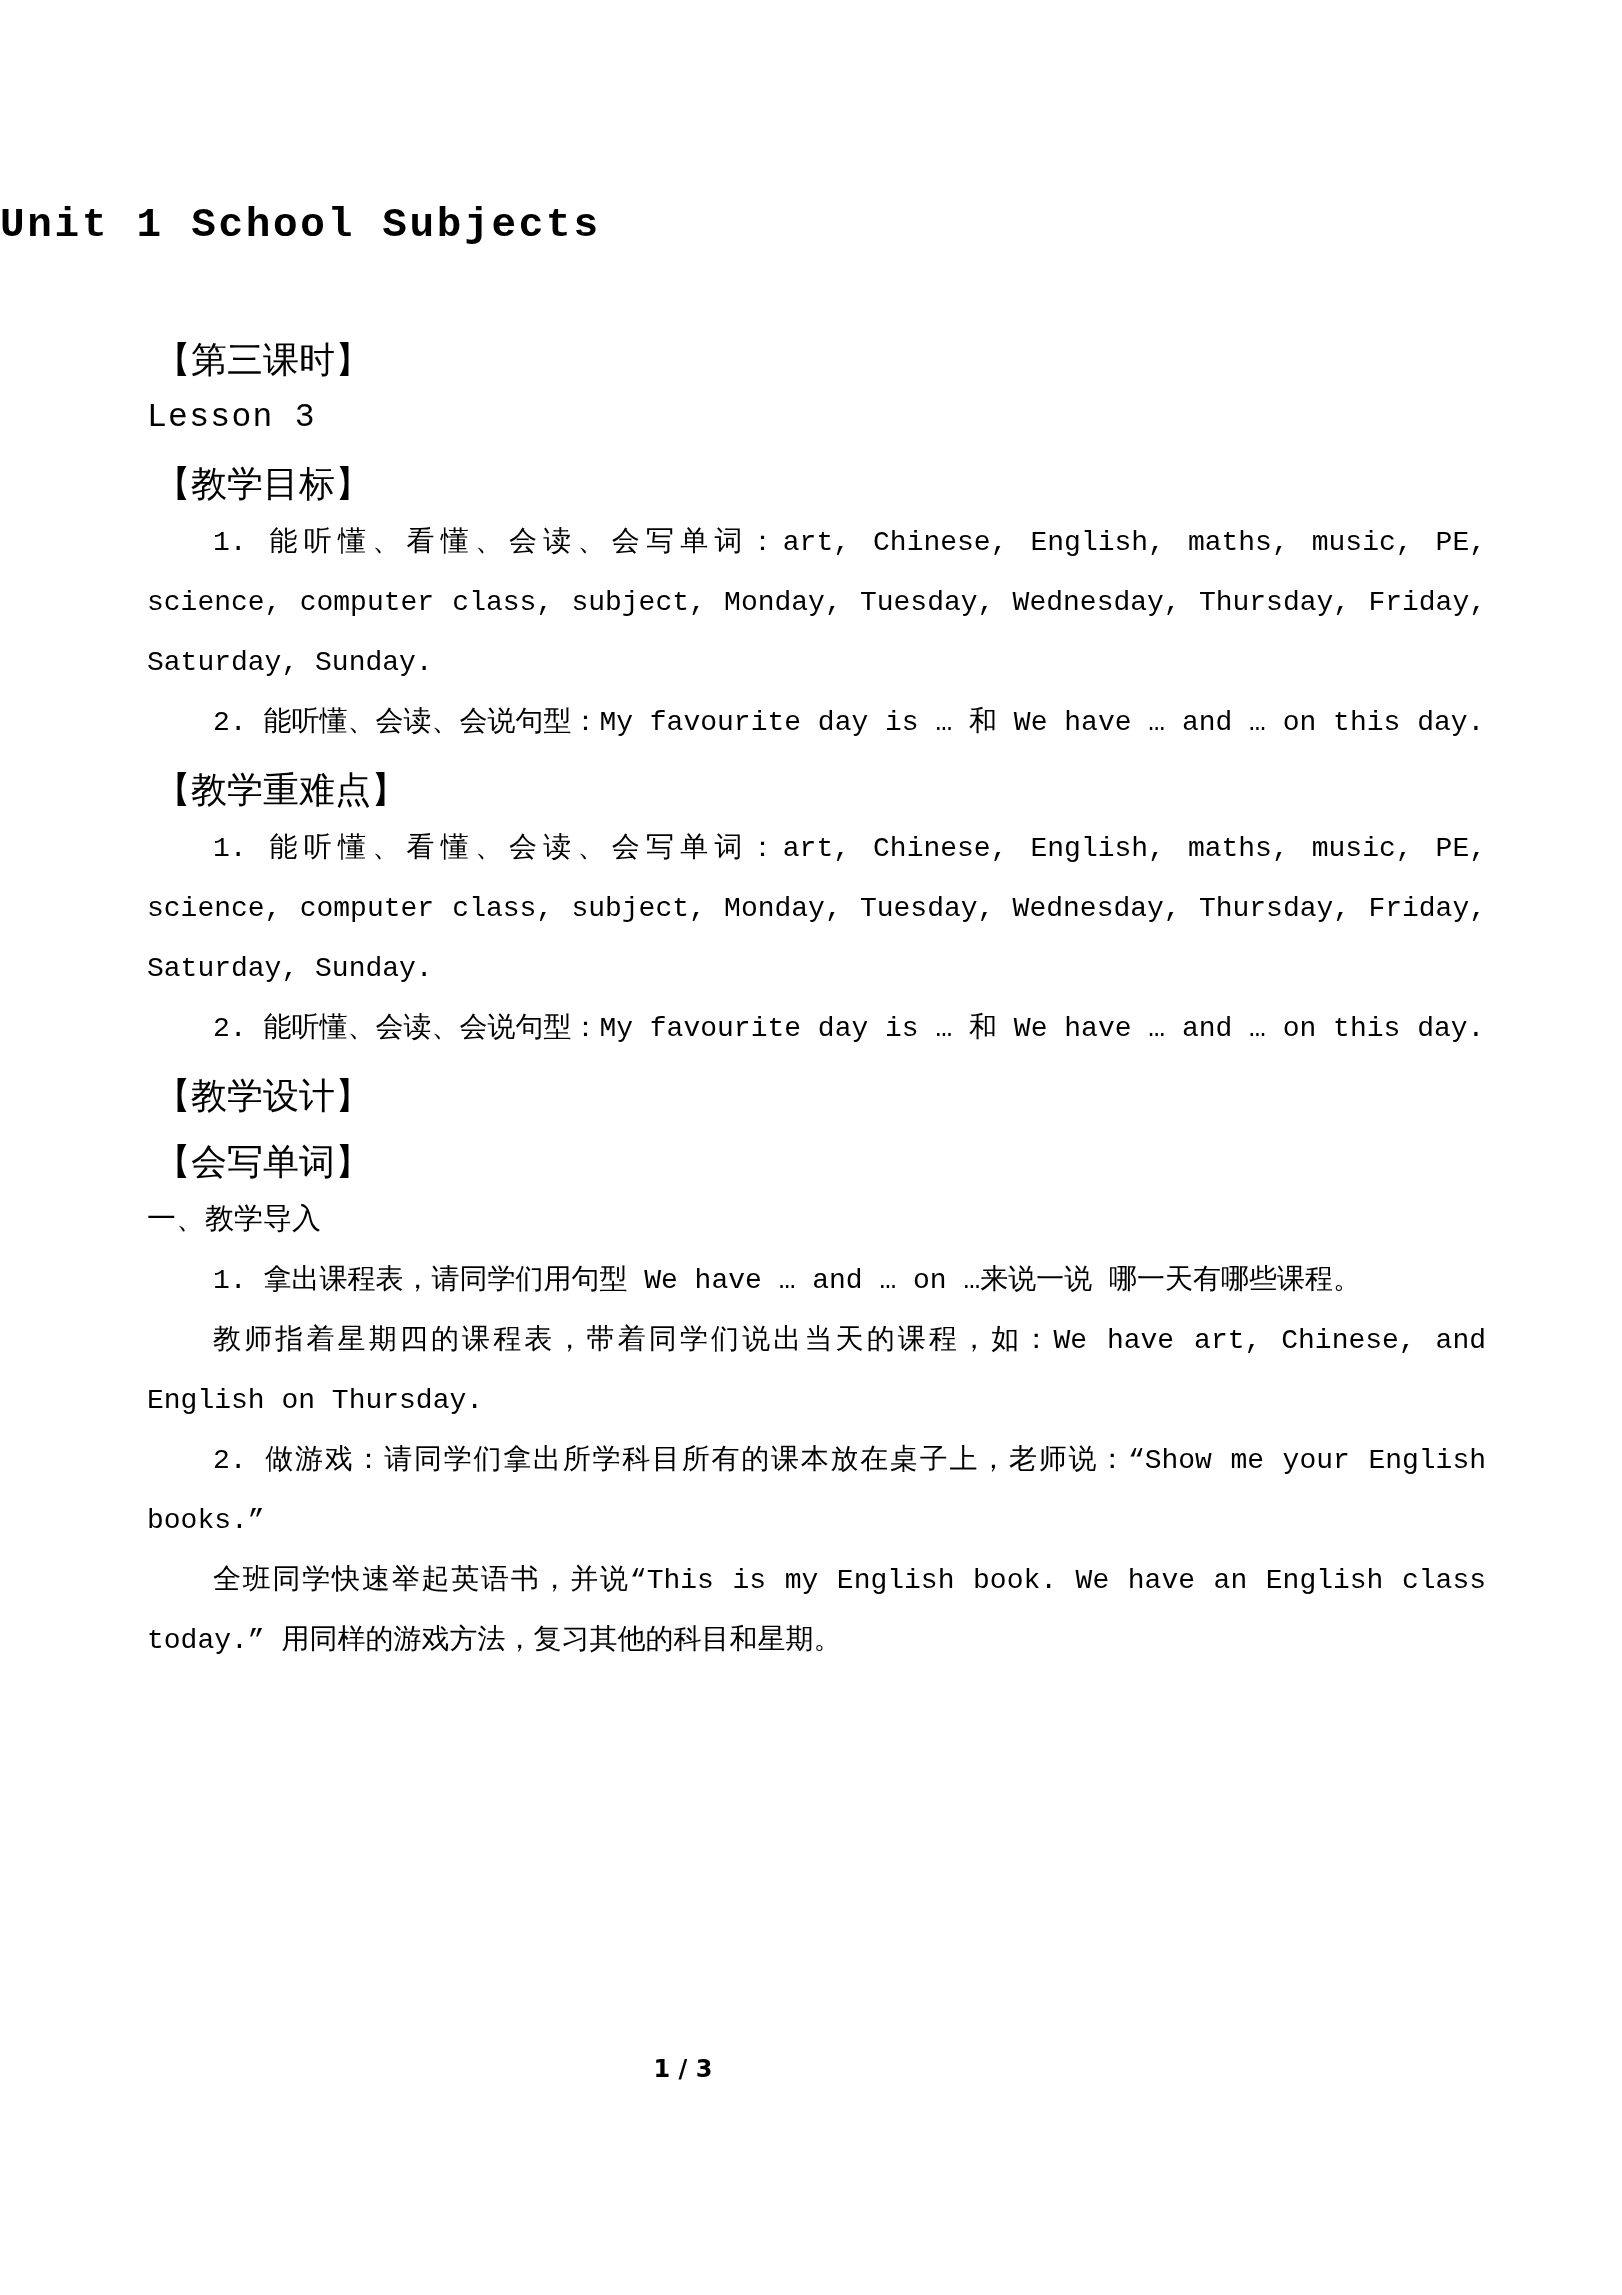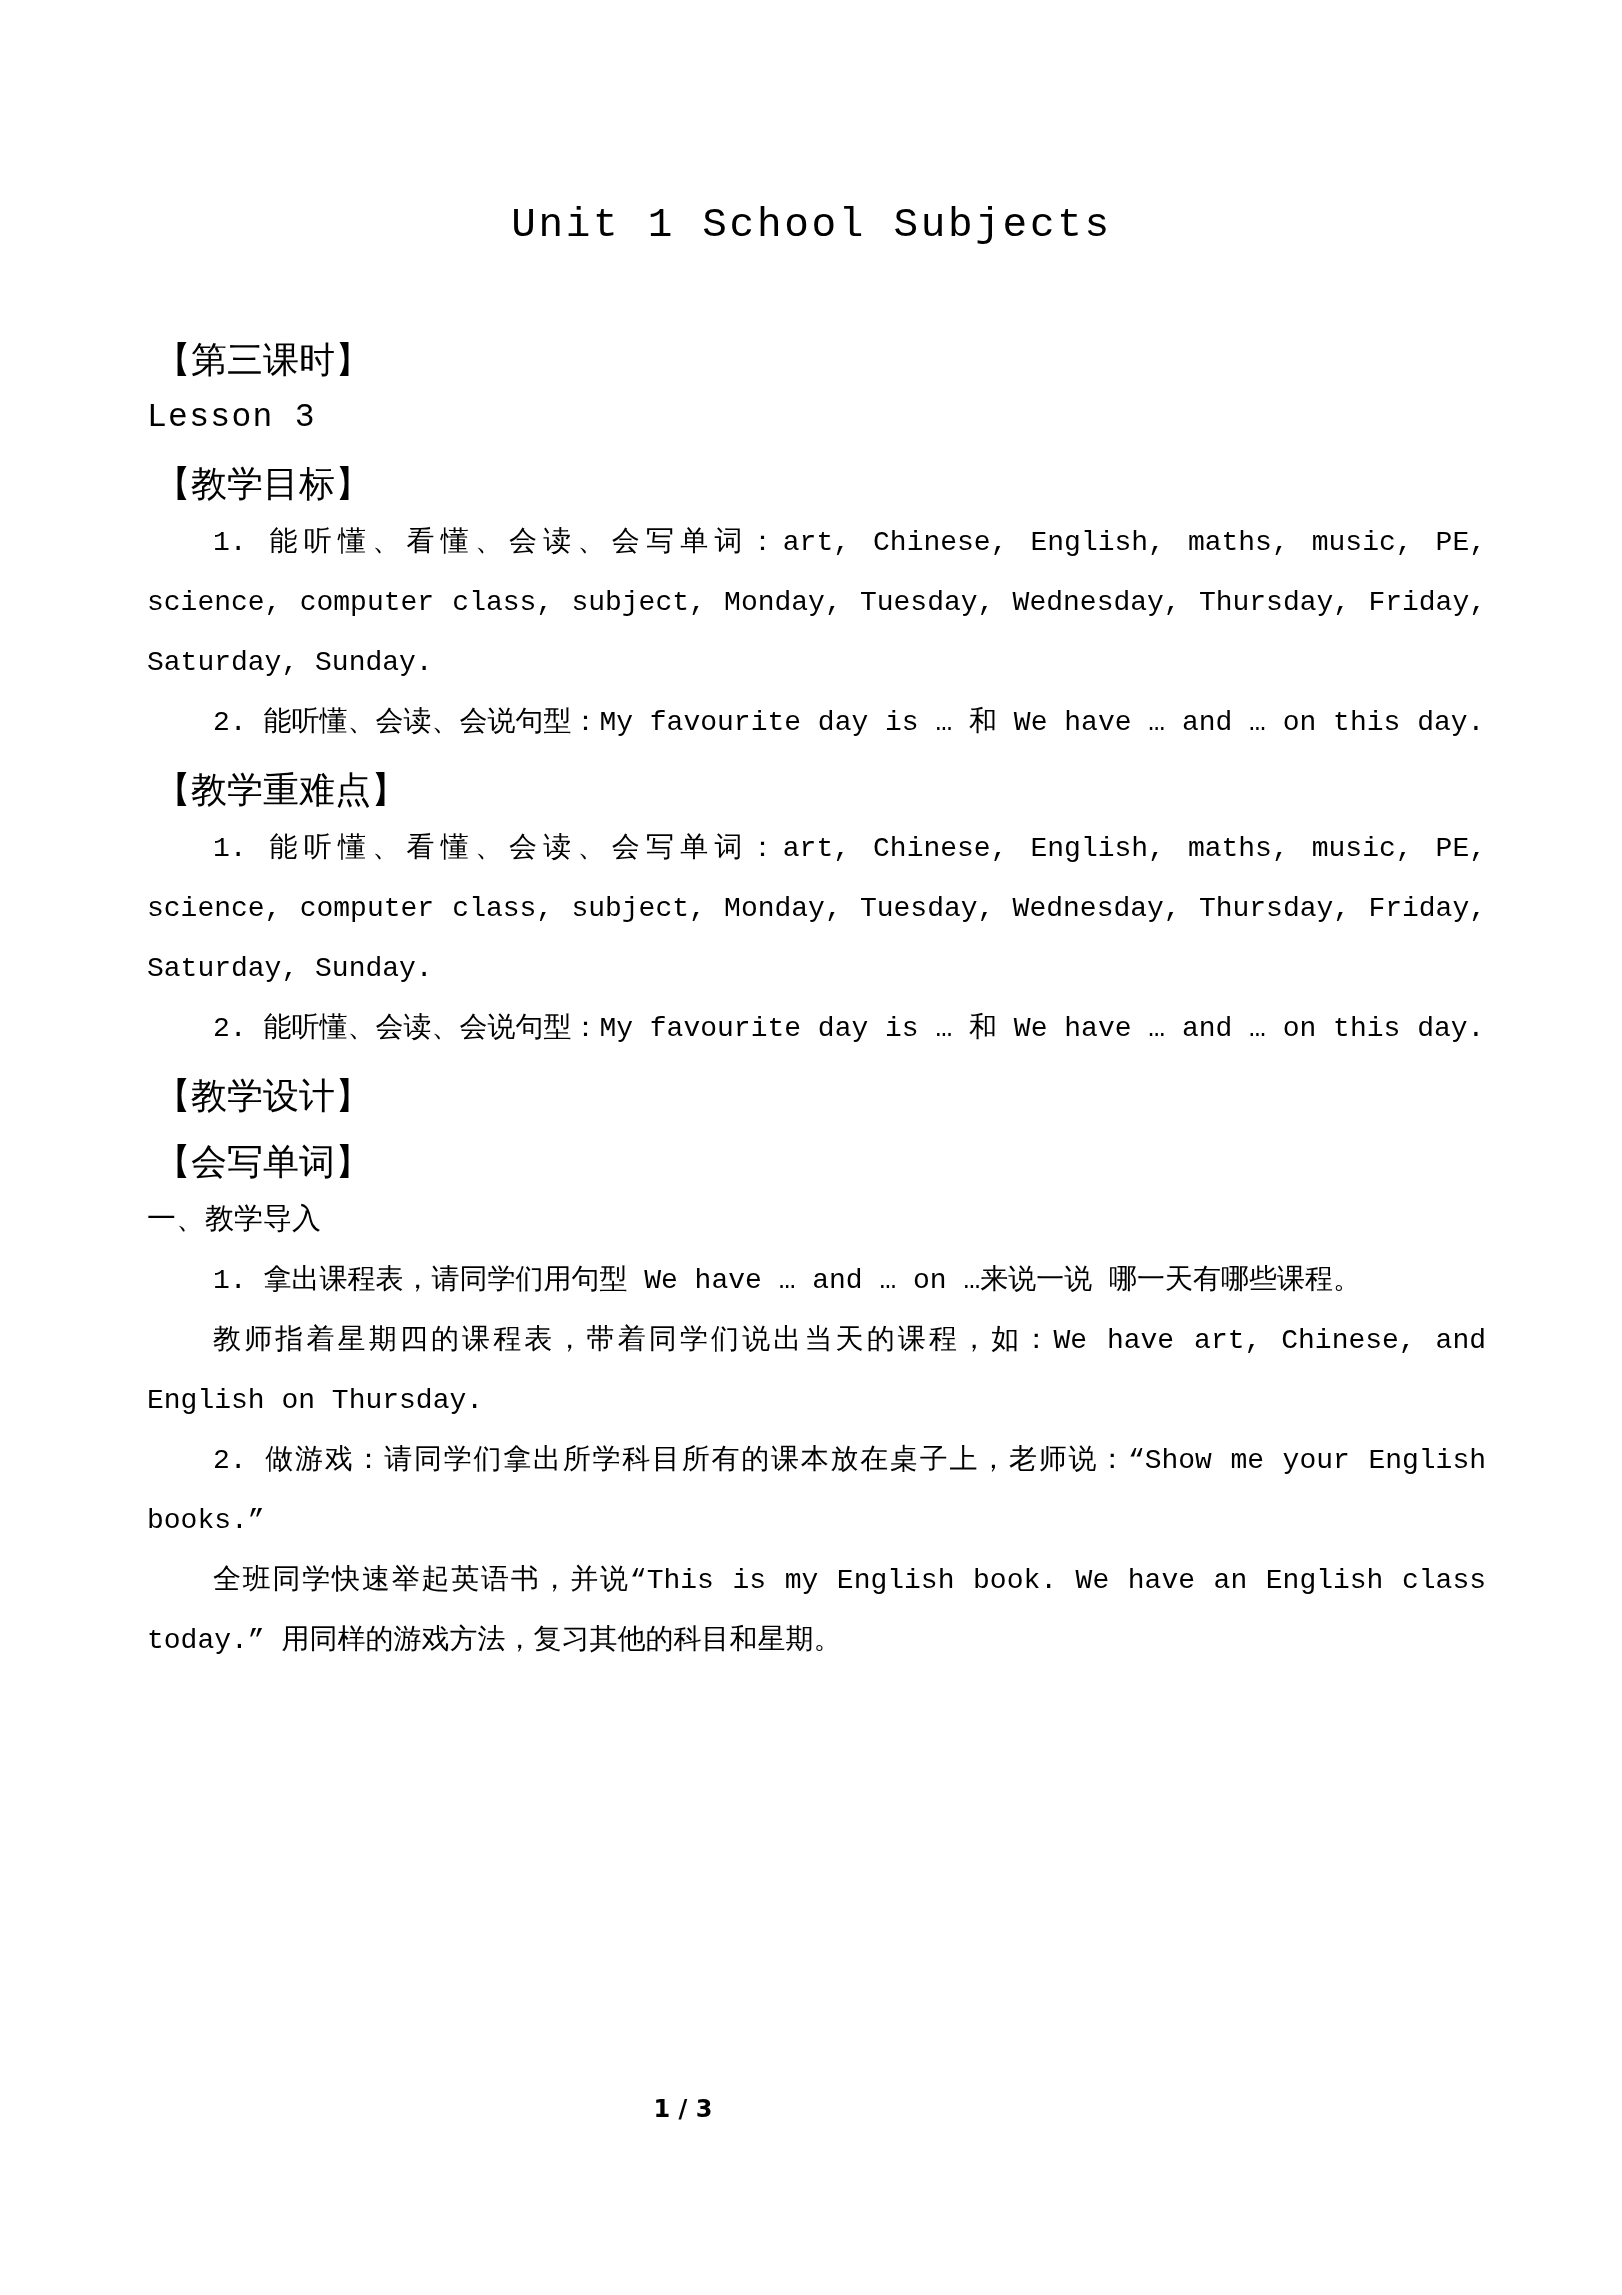"Unit 1 School Subjects" .title { font-weight: none -> bold; text-align: center -> none }
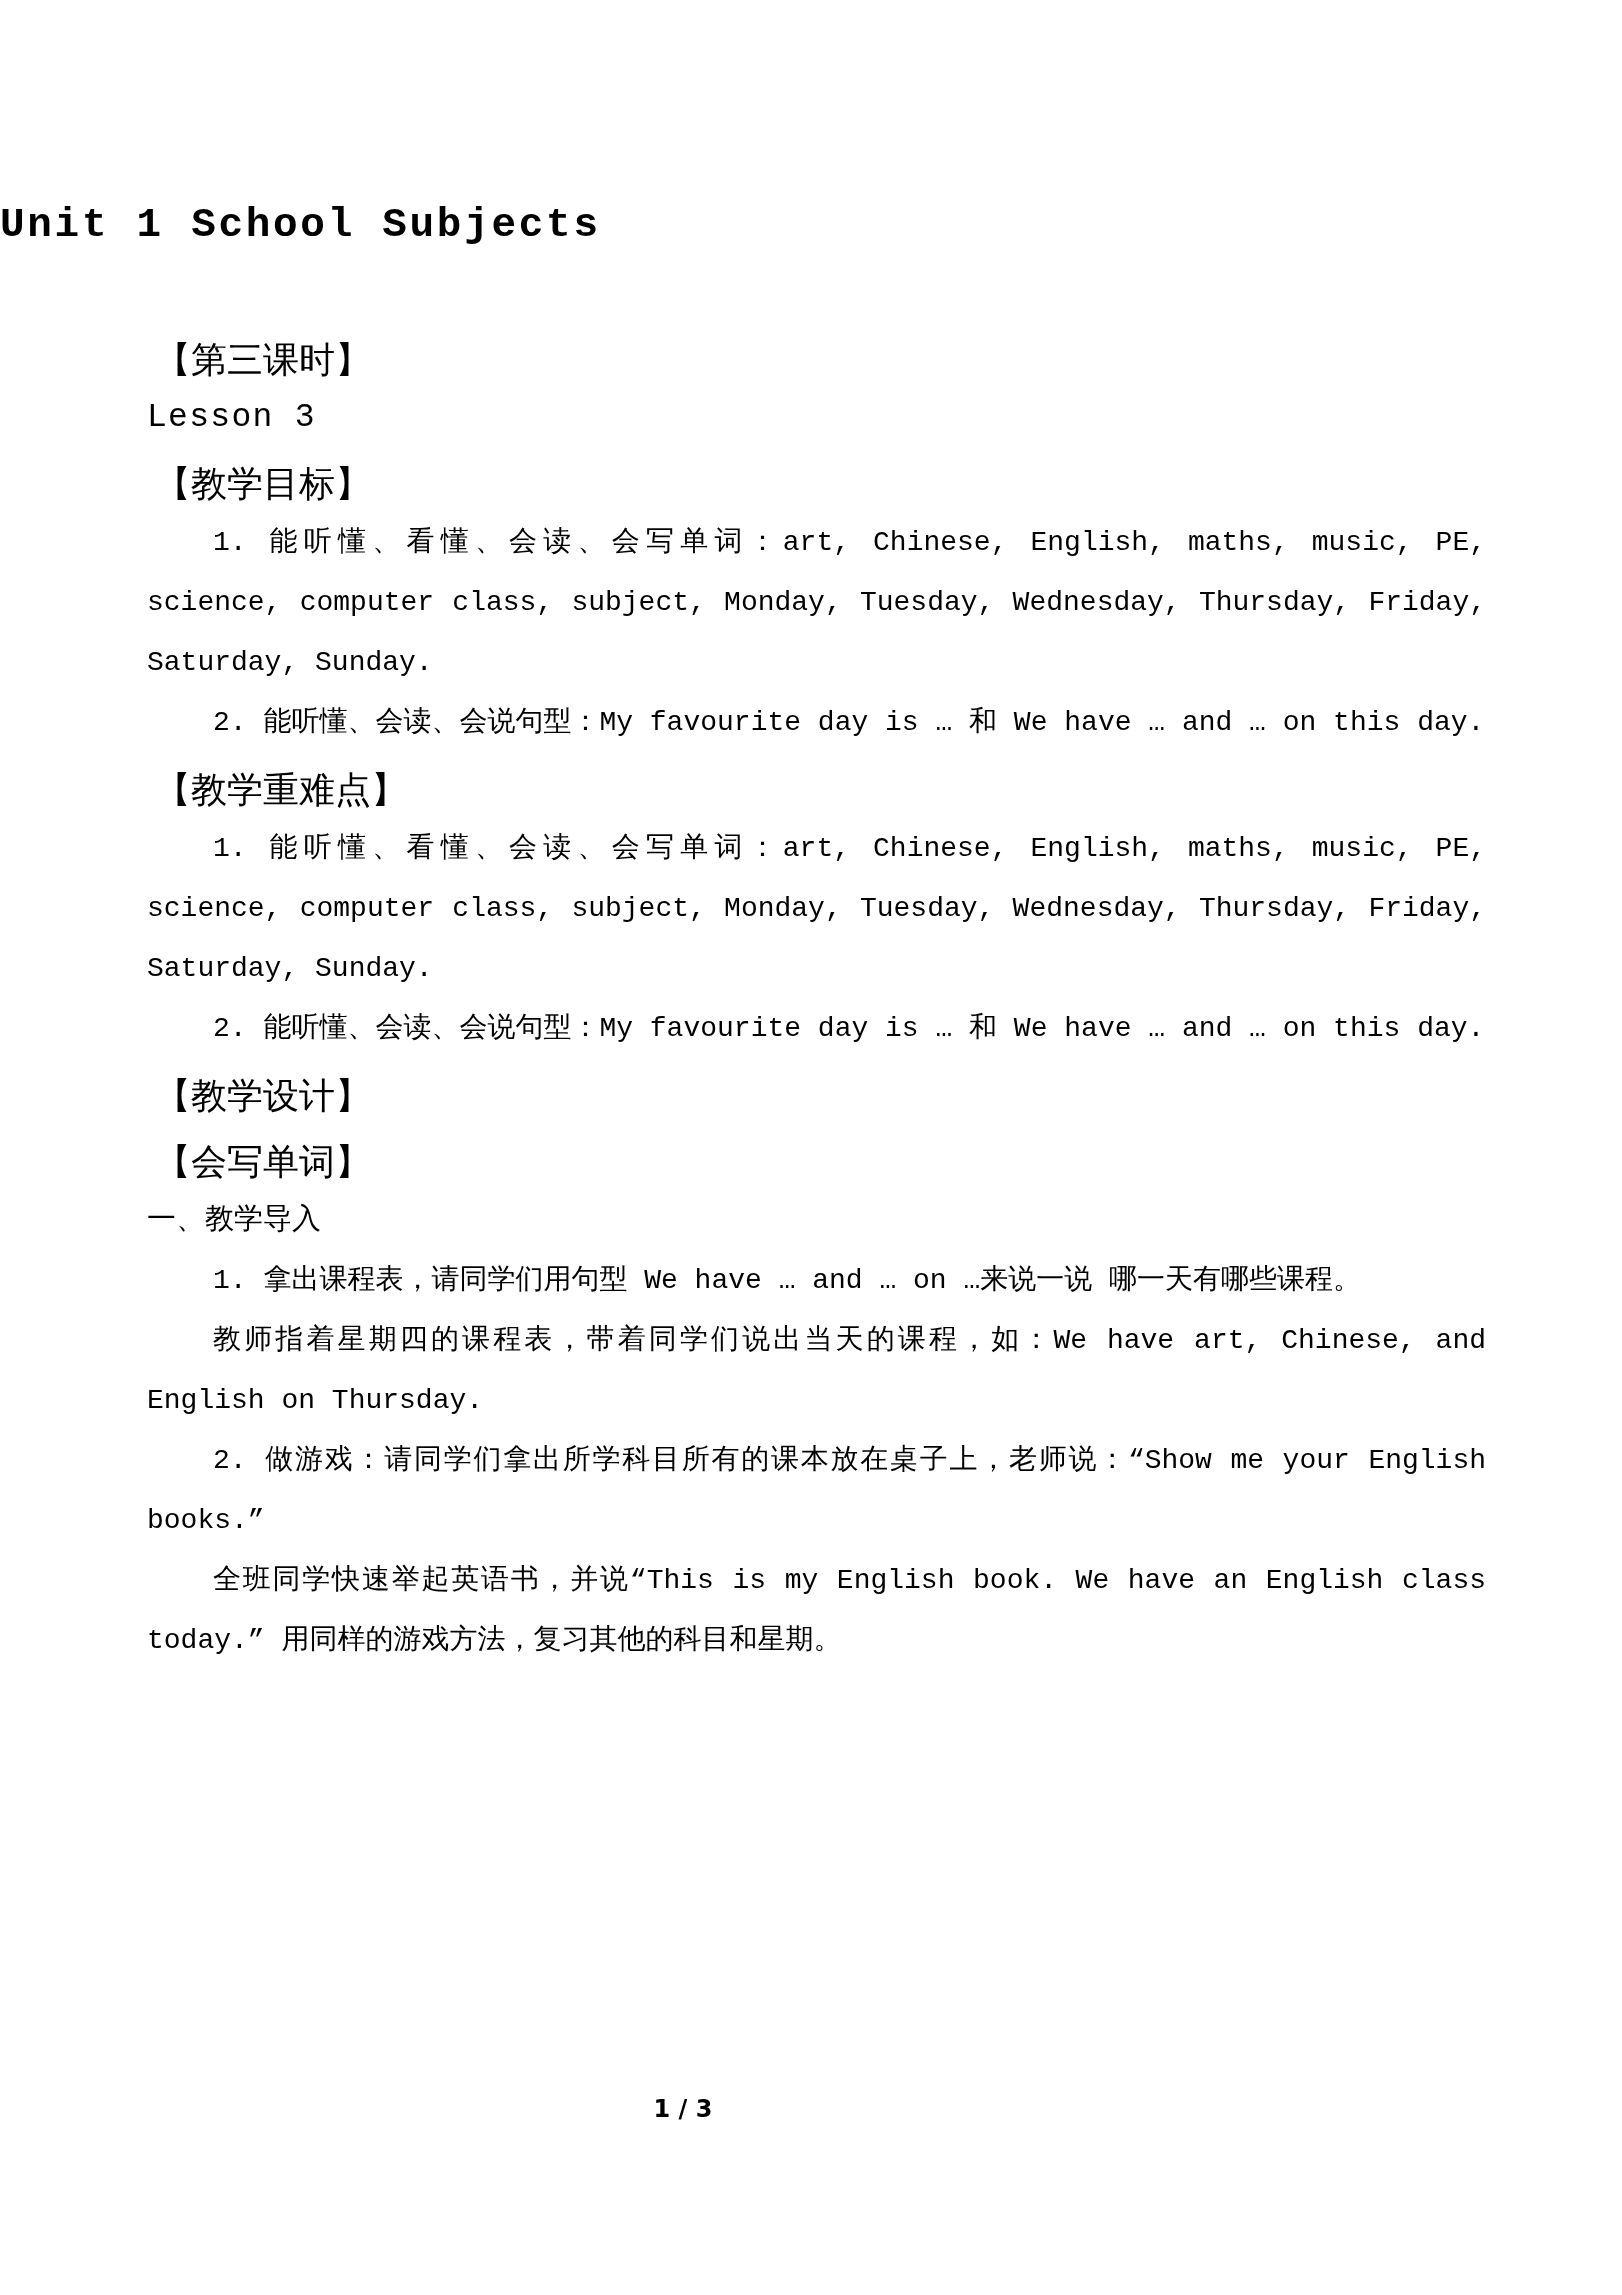"1 / 3" .footer { margin-top: 40px -> none }
